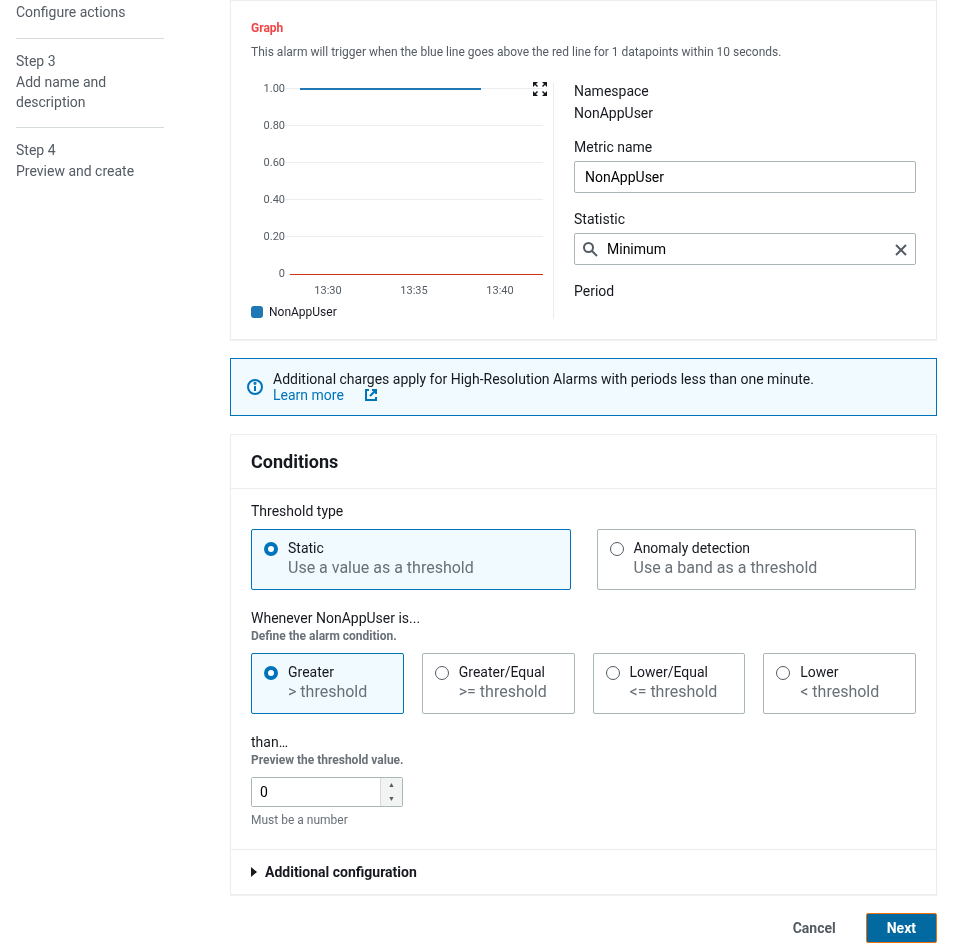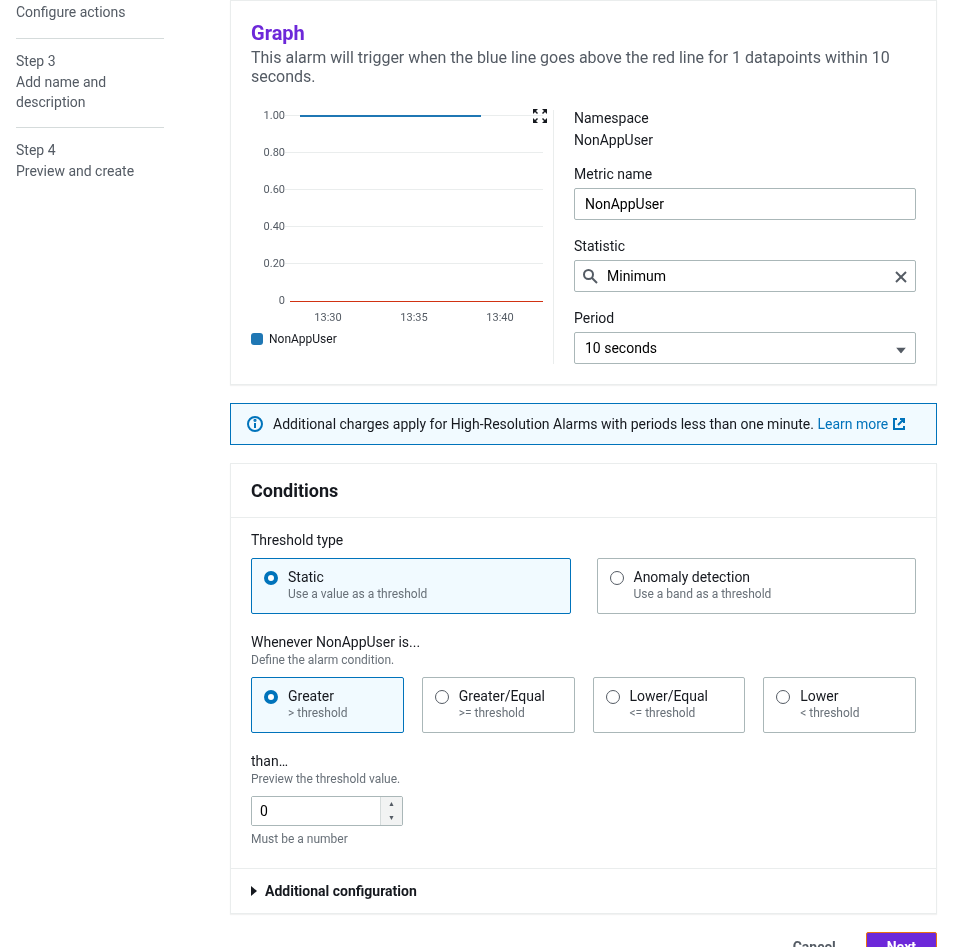"Graph" .section-heading { color: #6d28d9 -> #ef4444; font-size: 20px -> 12px; margin-bottom: 3px -> 10px }
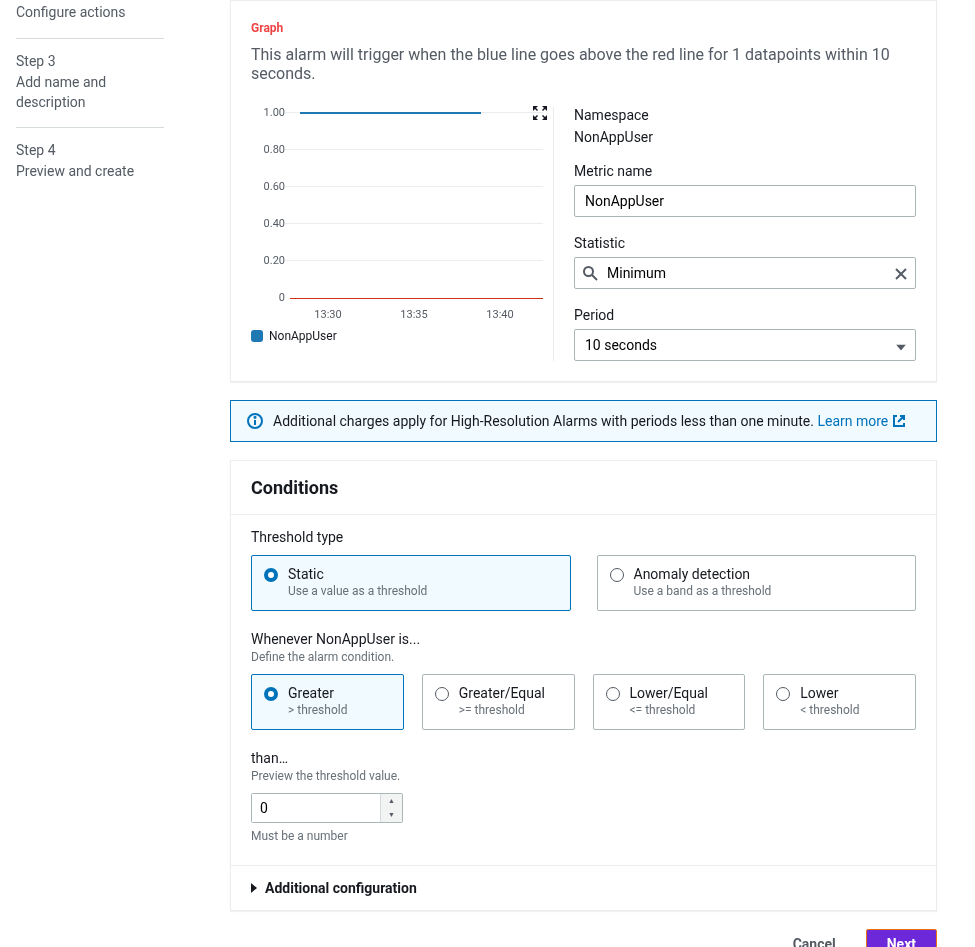"This alarm will trigger when" .section-subtitle { font-size: 16px -> 12px }
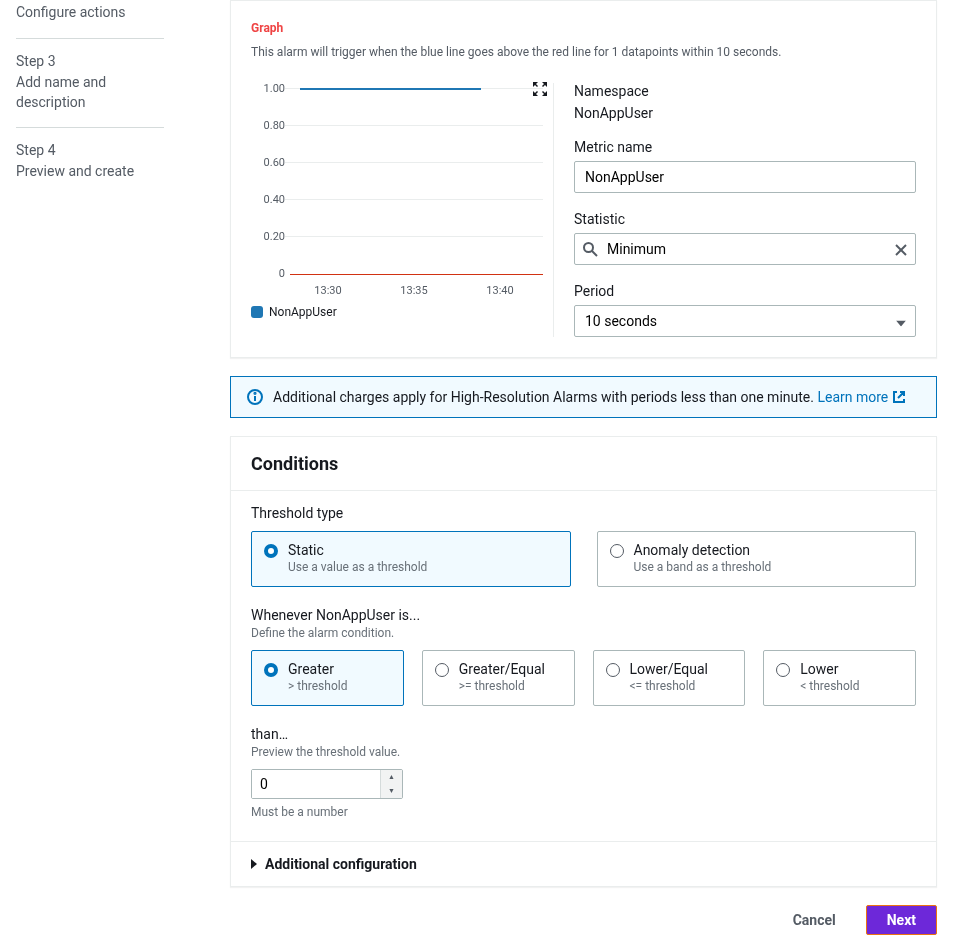"10 seconds" div.select-wrap { html: <div> <input> <span> <svg> <path></path> </svg> </span> </div> -> none }
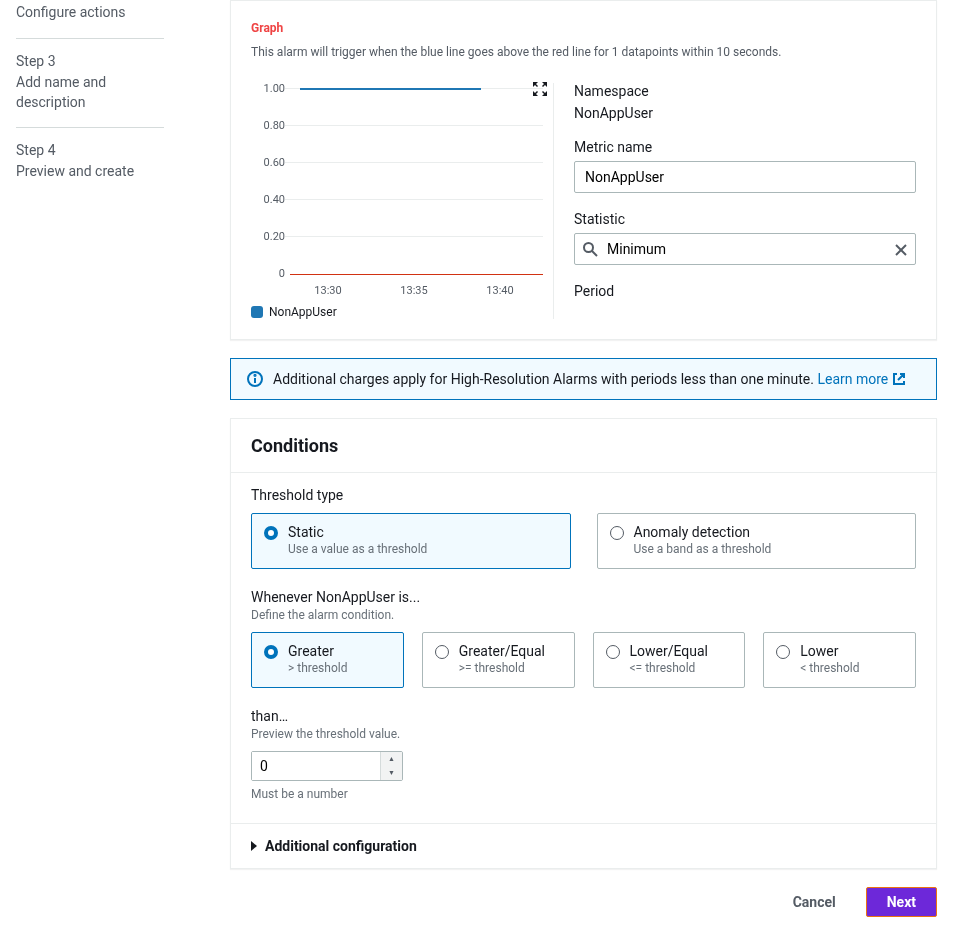"Learn more" .info-link { gap: 4px -> 20px }
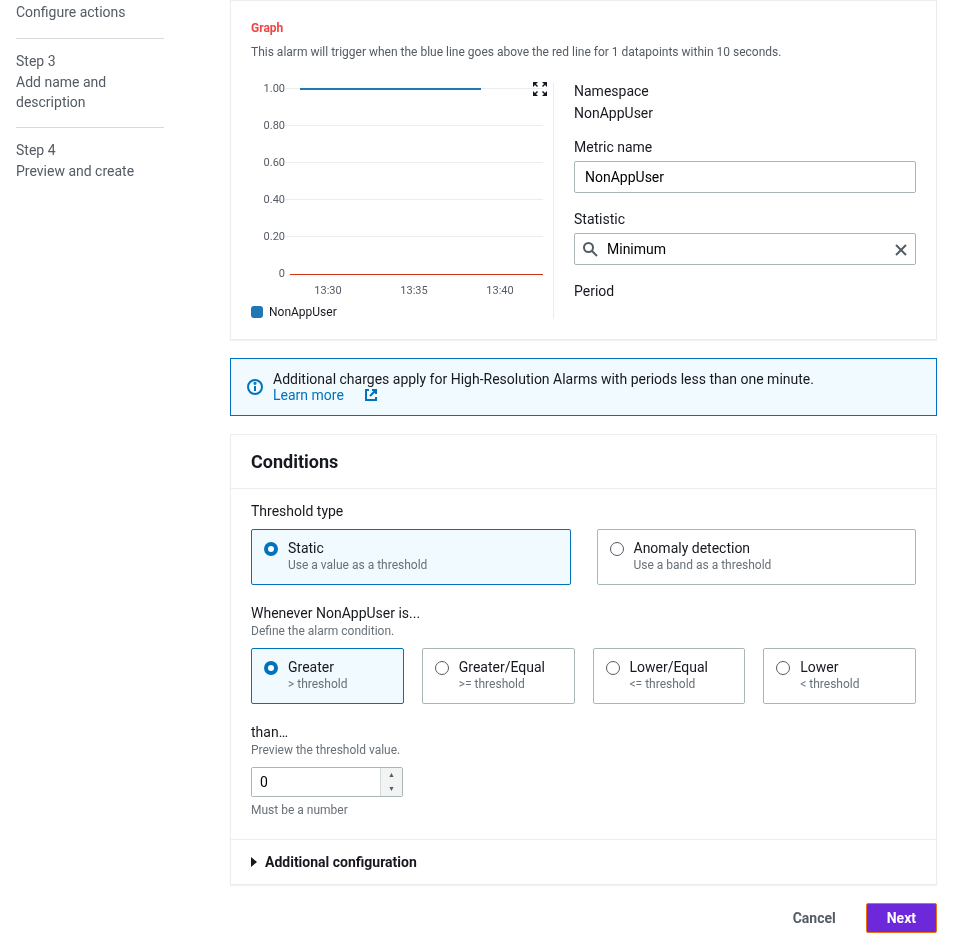"Use a value as a" .tile-sub { font-size: 12px -> 16px }
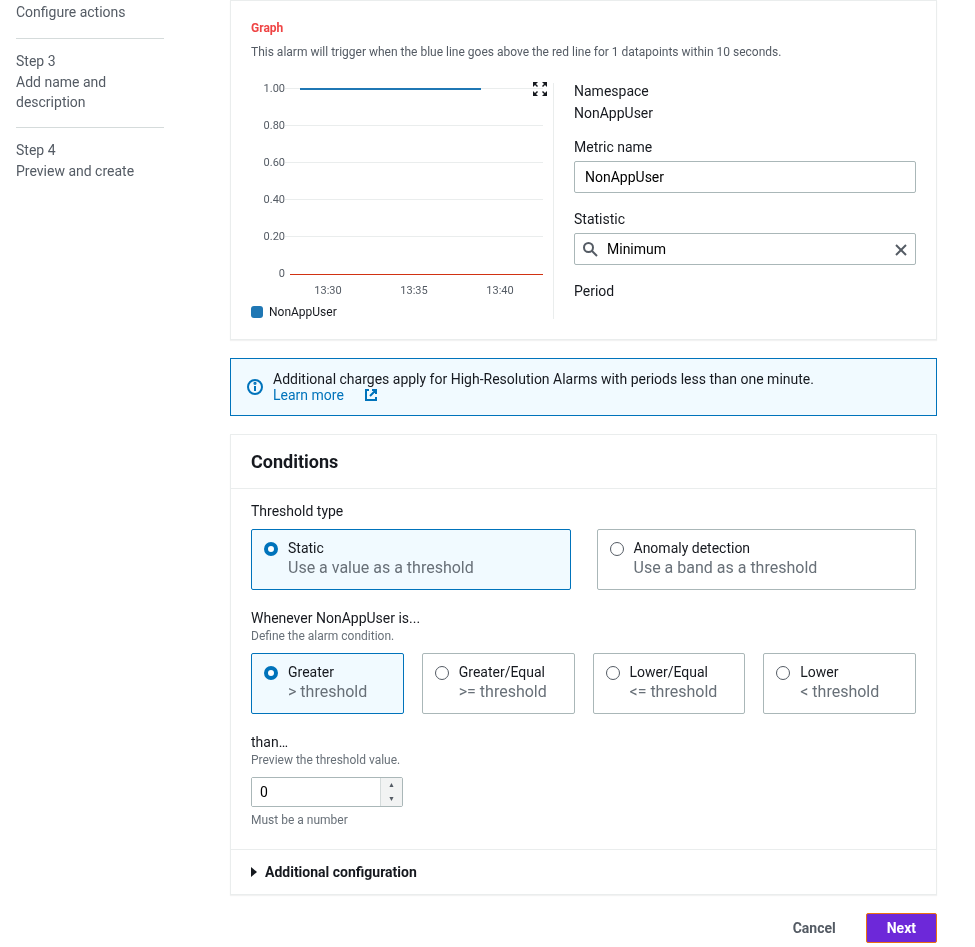"Define the alarm condition." .subheading-hint { font-weight: none -> bold }
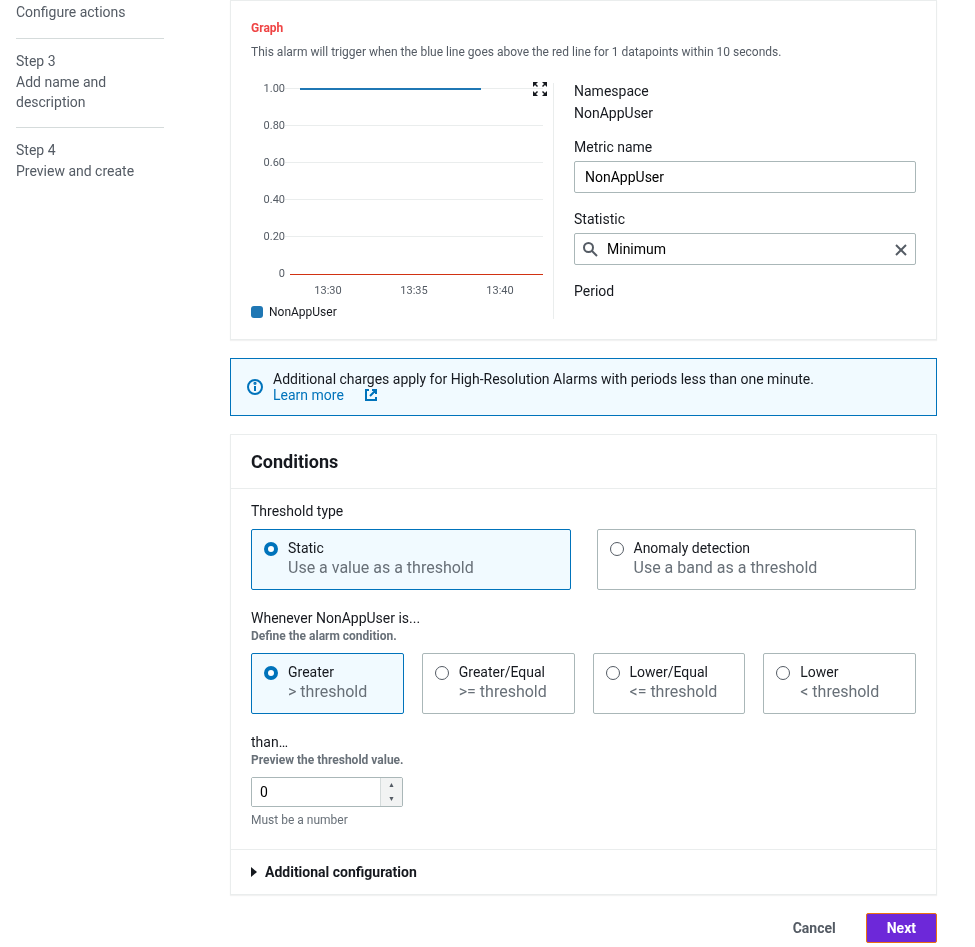"Next" .btn-primary { background: #6d28d9 -> #0369a1 }
